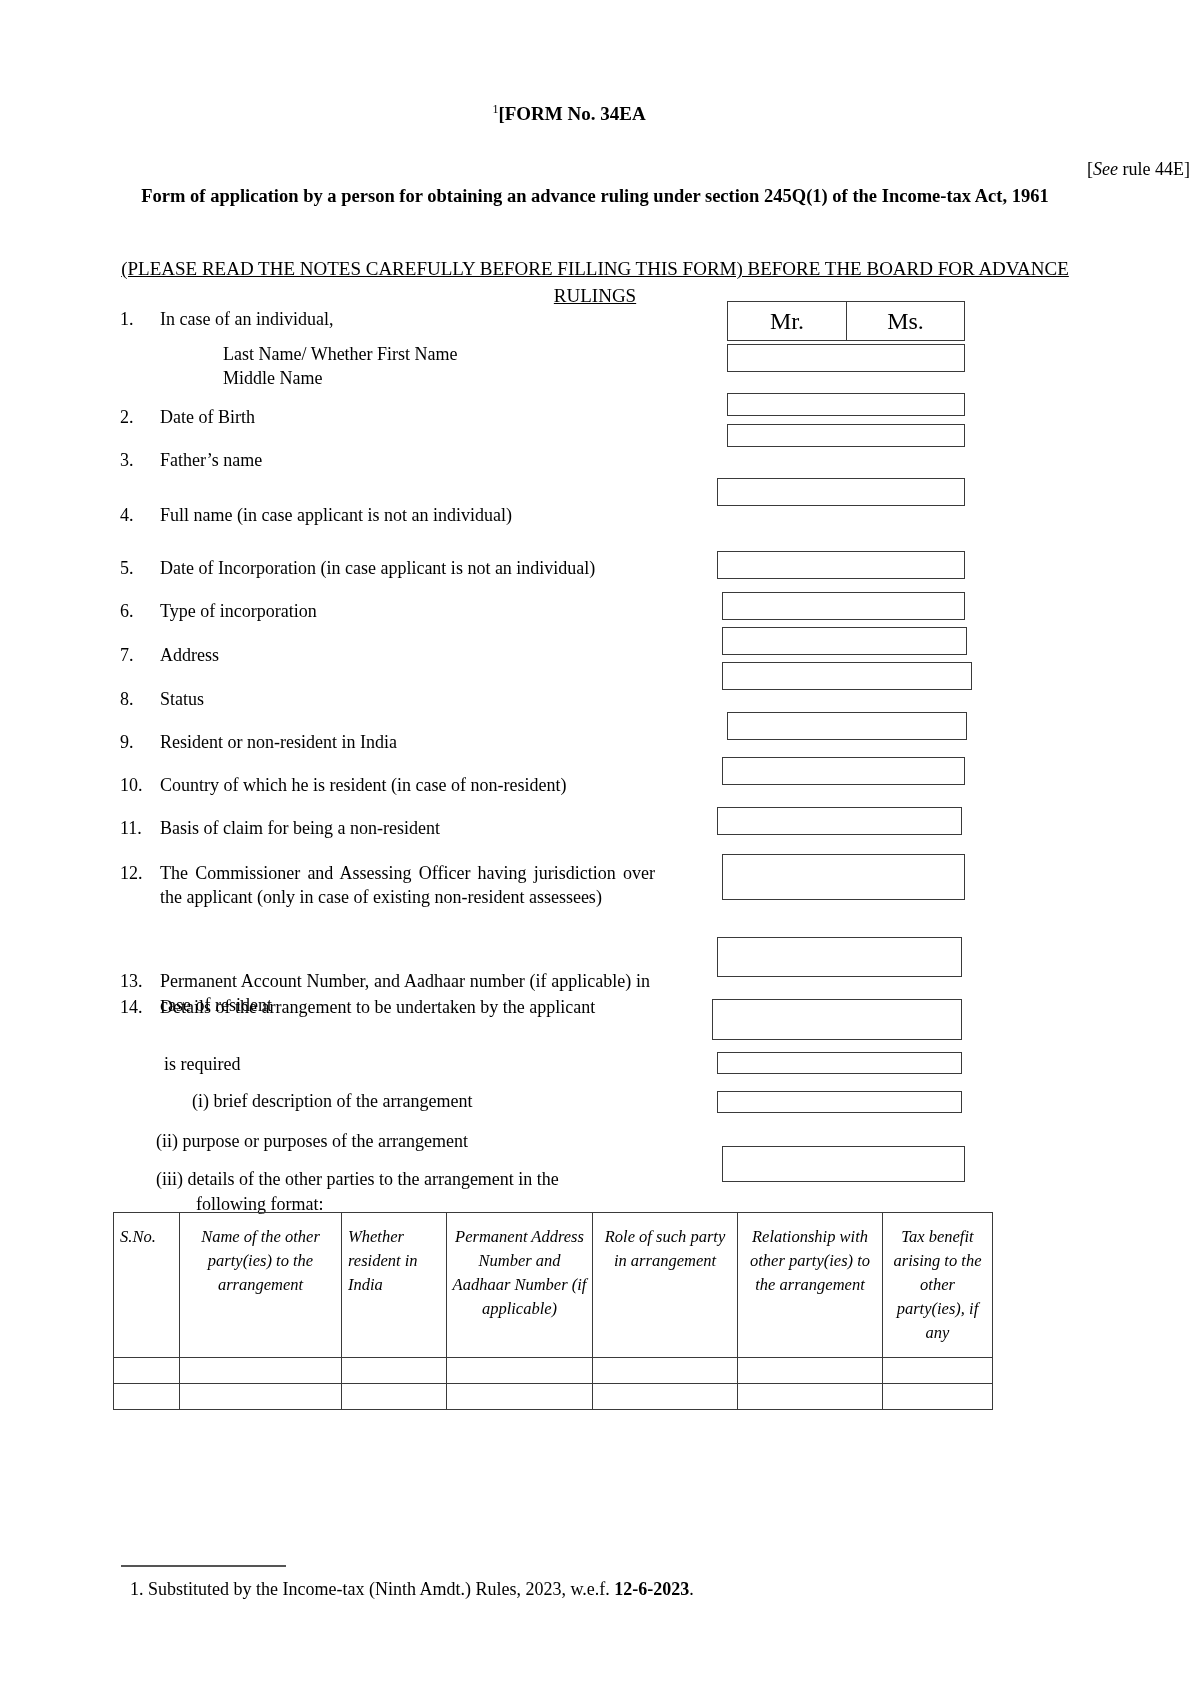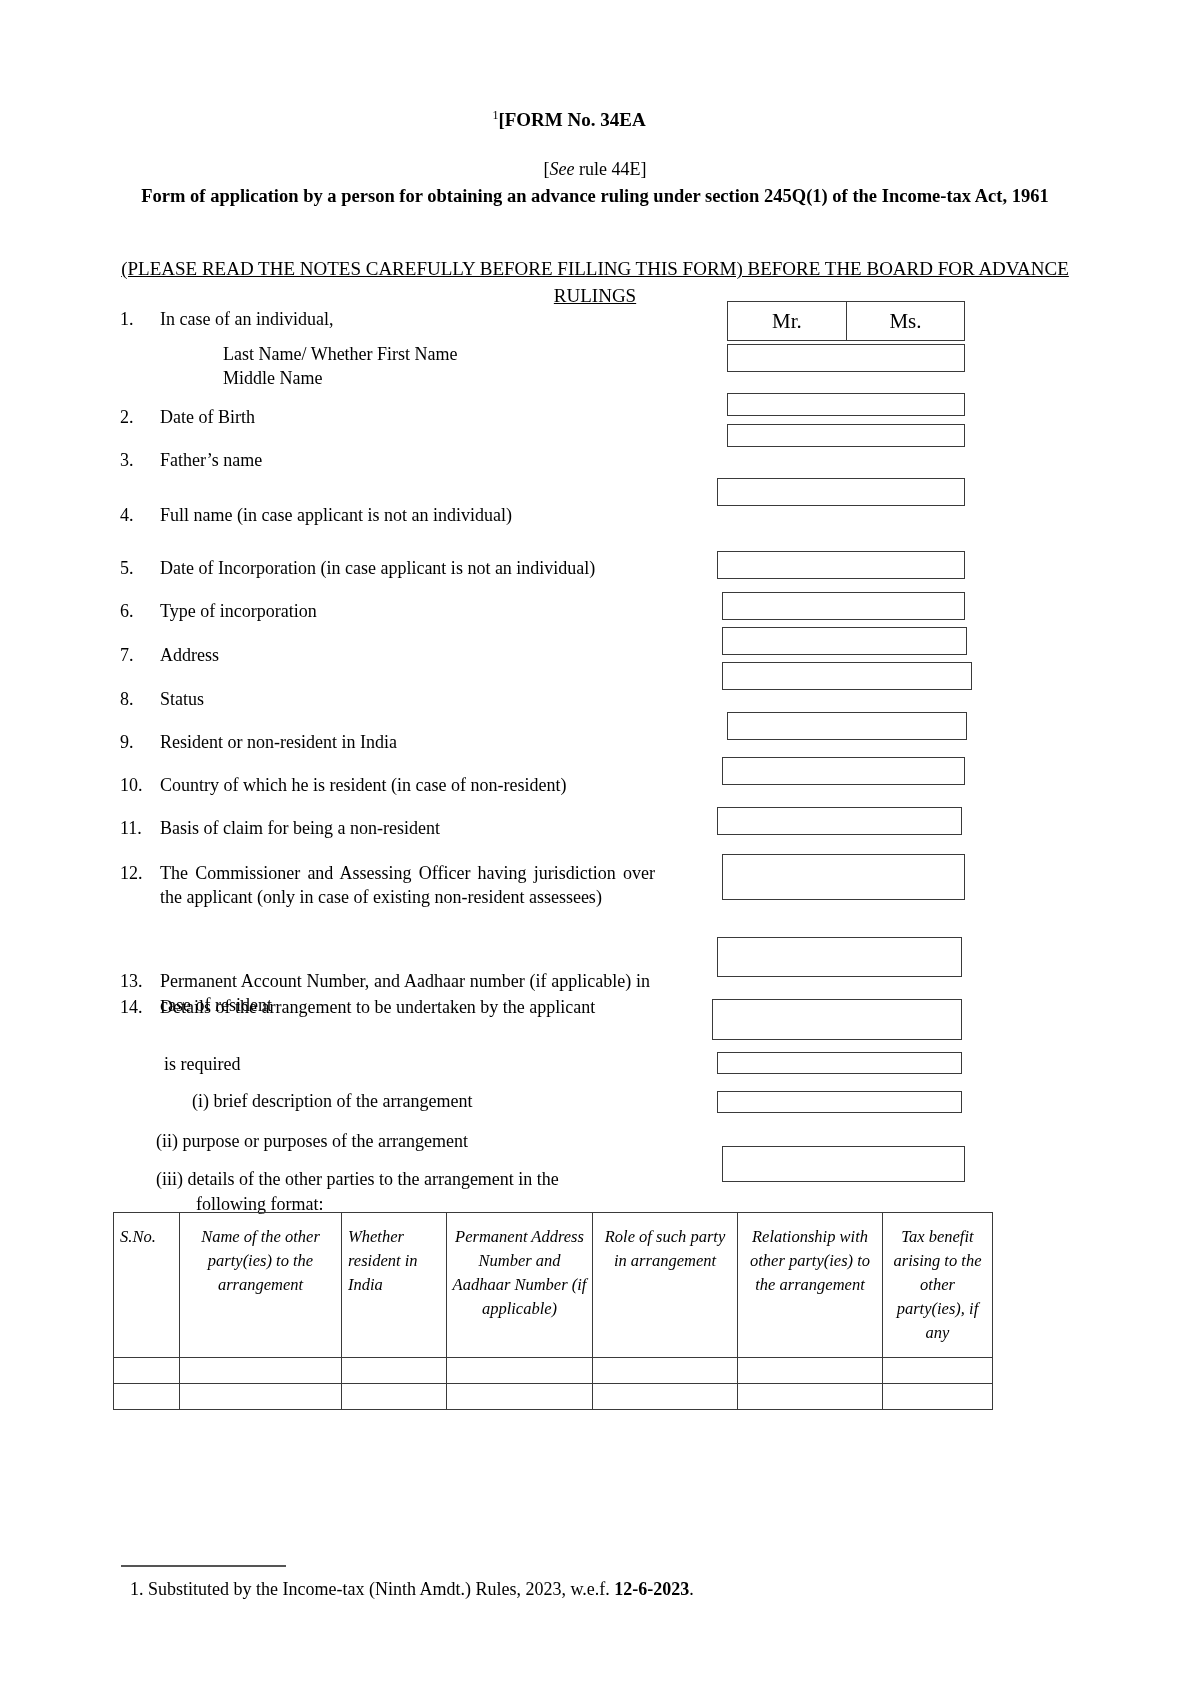"1[FORM No. 34EA" .title-1 { top: 108px -> 102px }
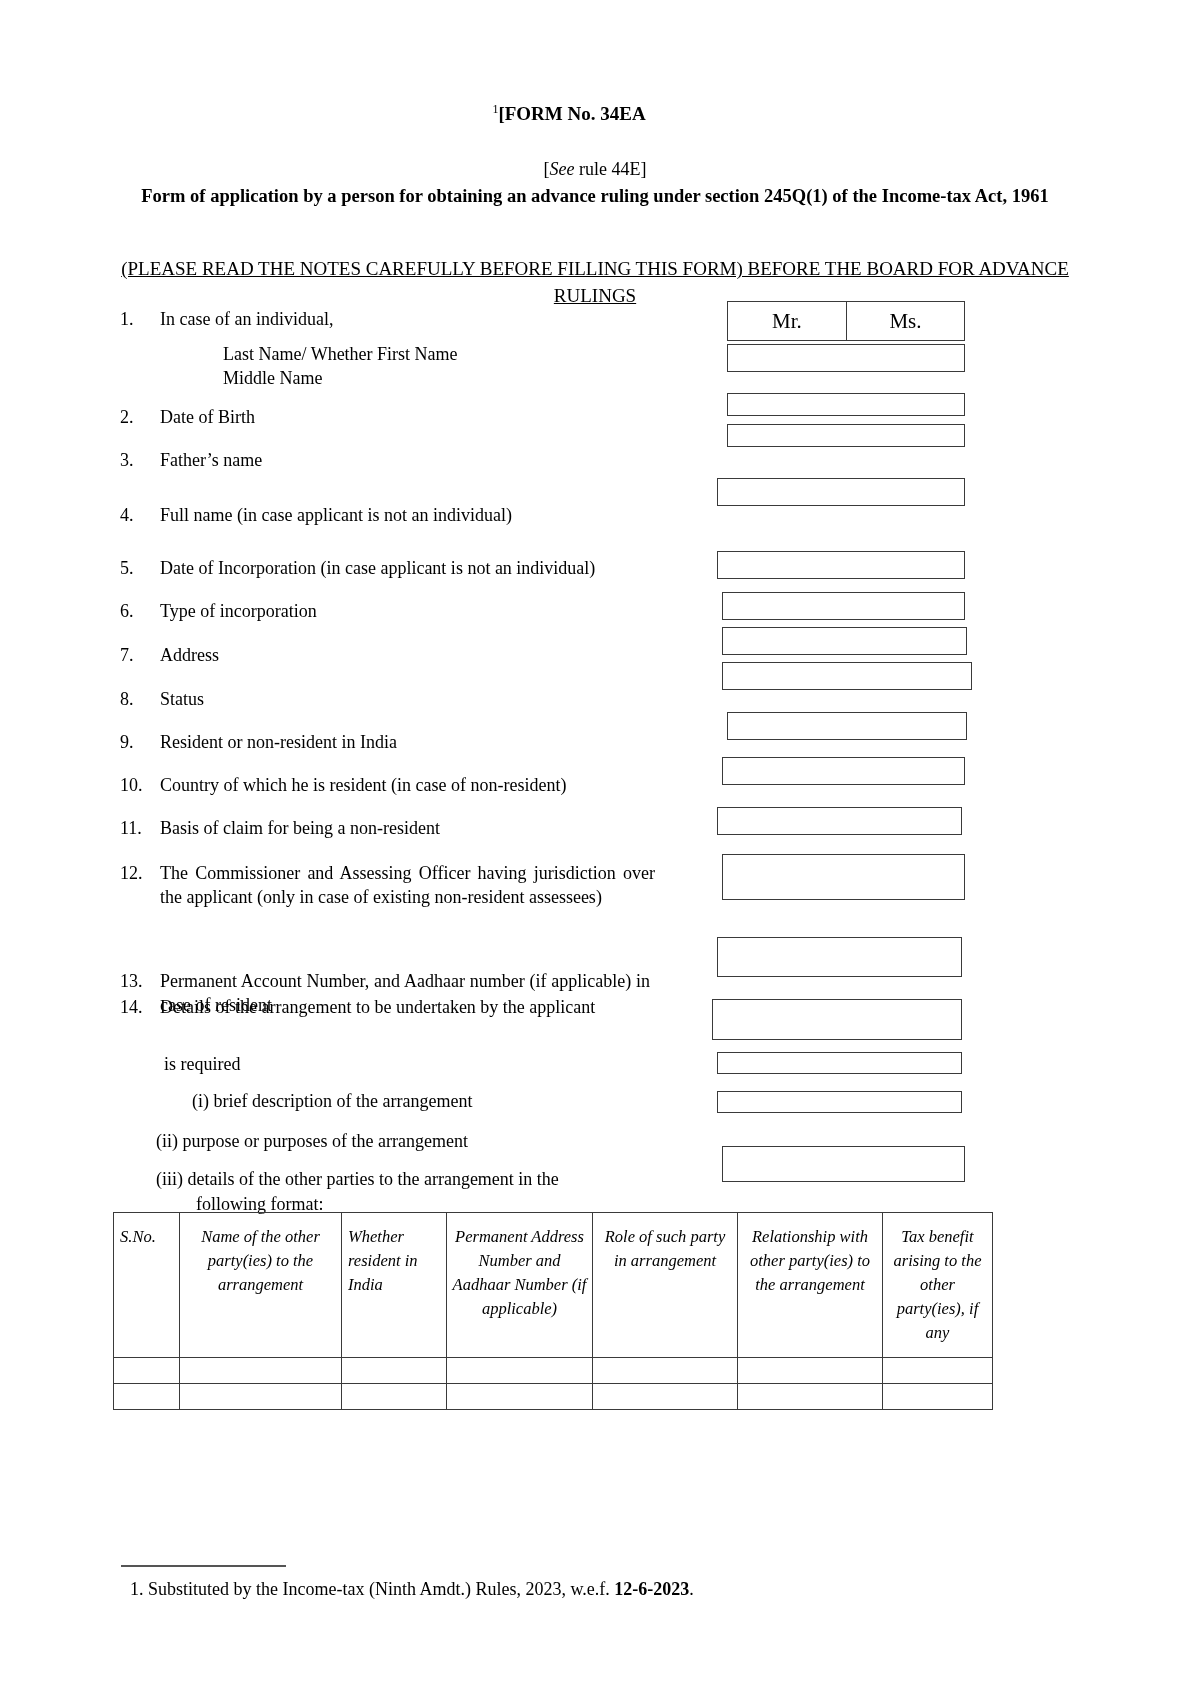"[See rule 44E]" .title-rule { text-align: center -> right }
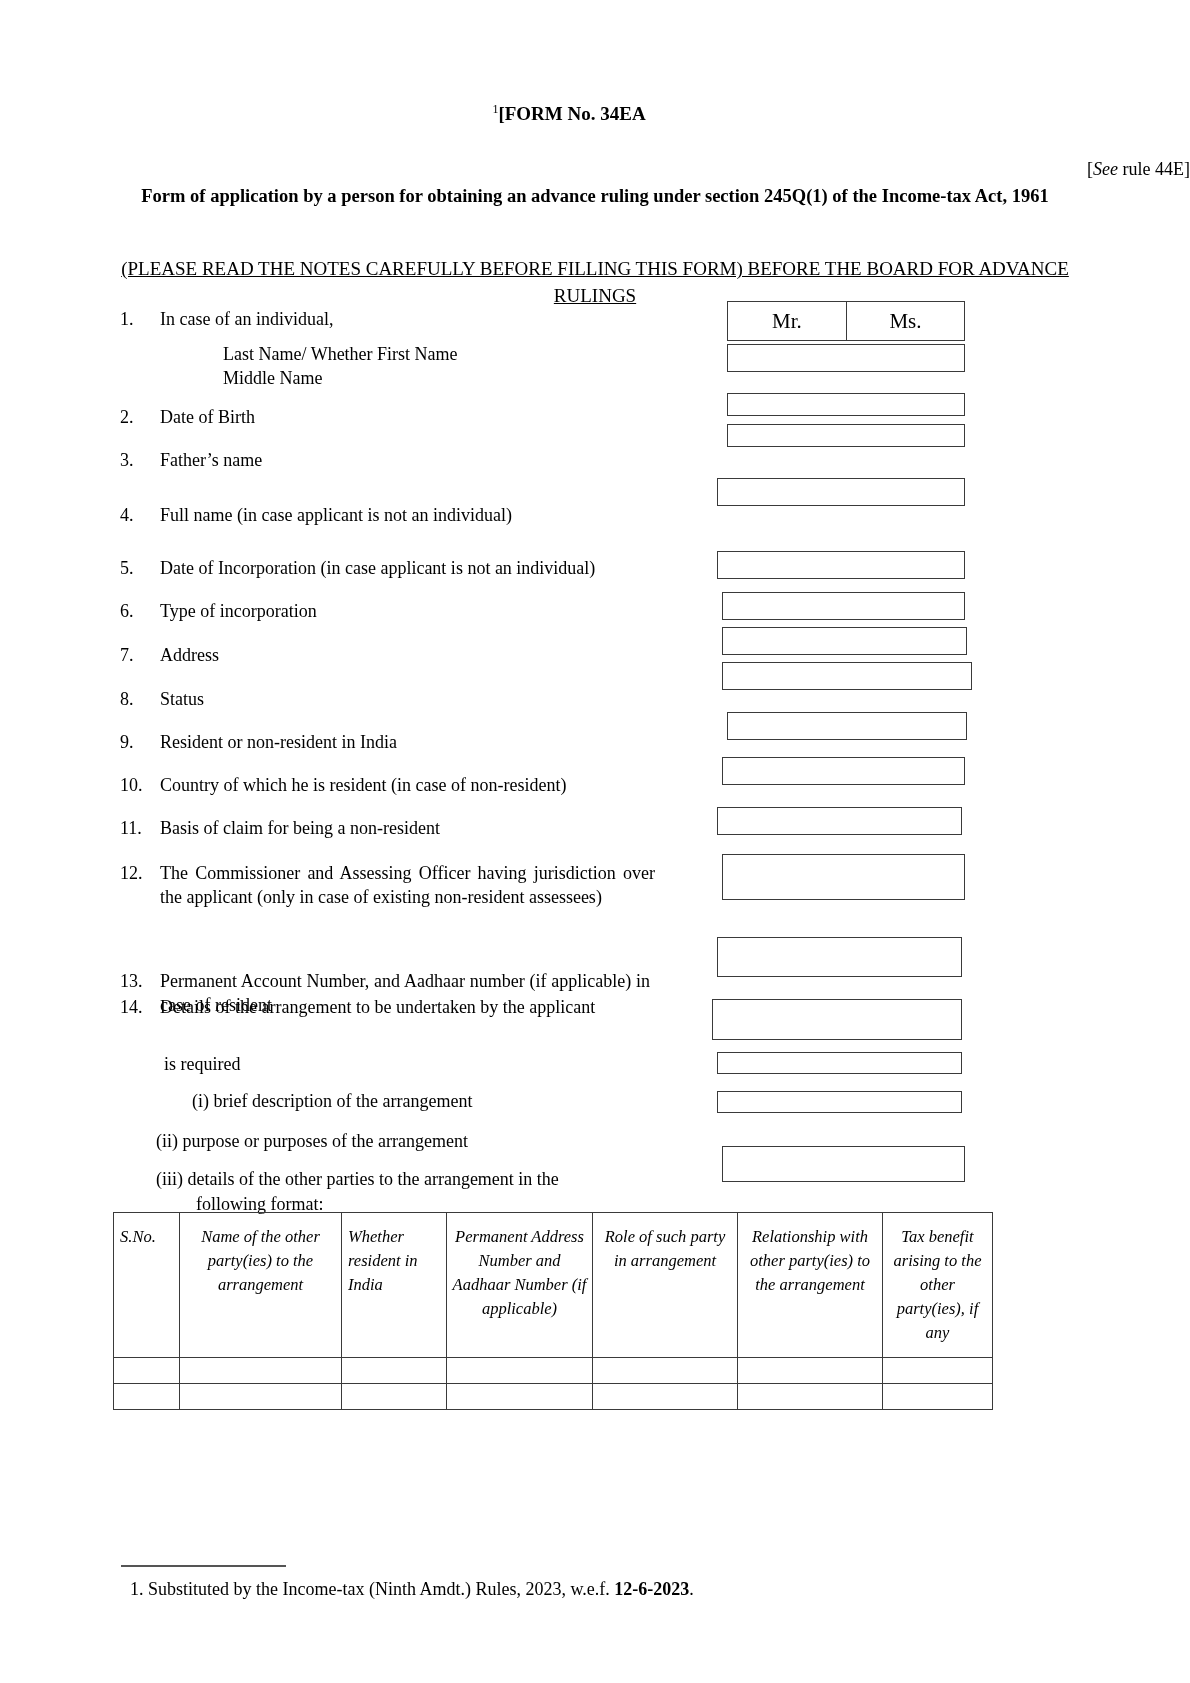"Mr." .mrms > div { font-size: 21px -> 24px }
